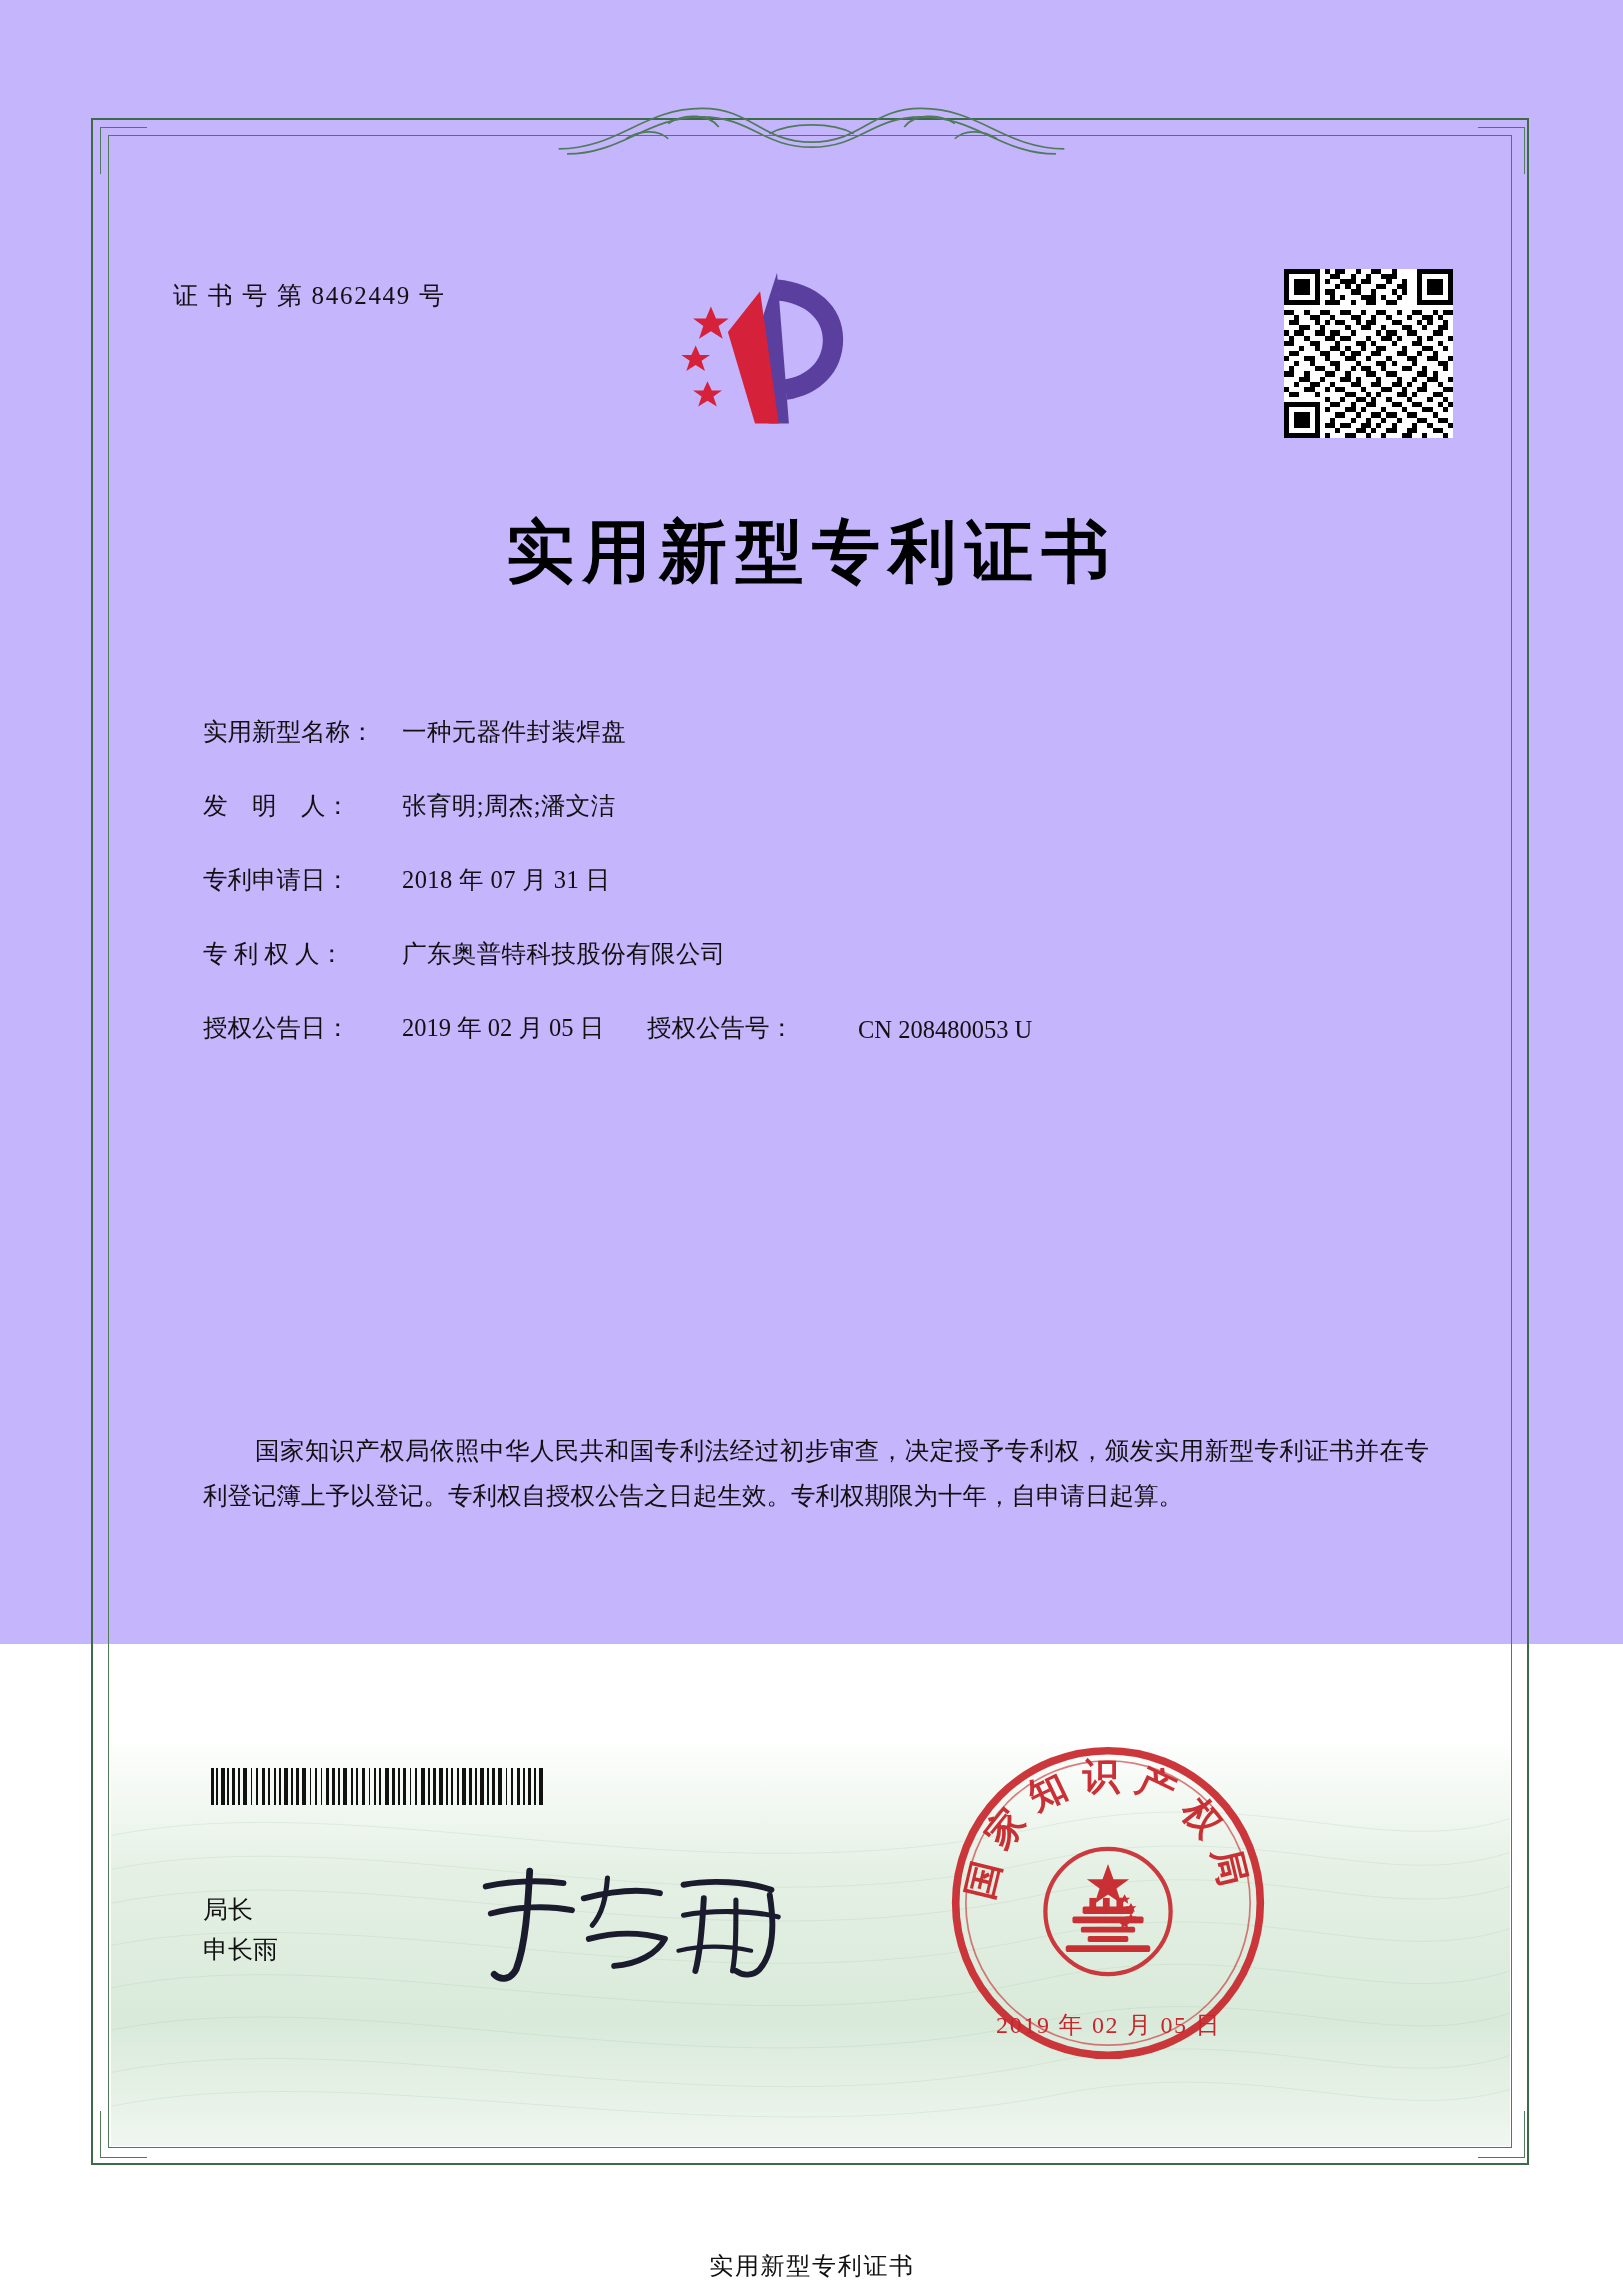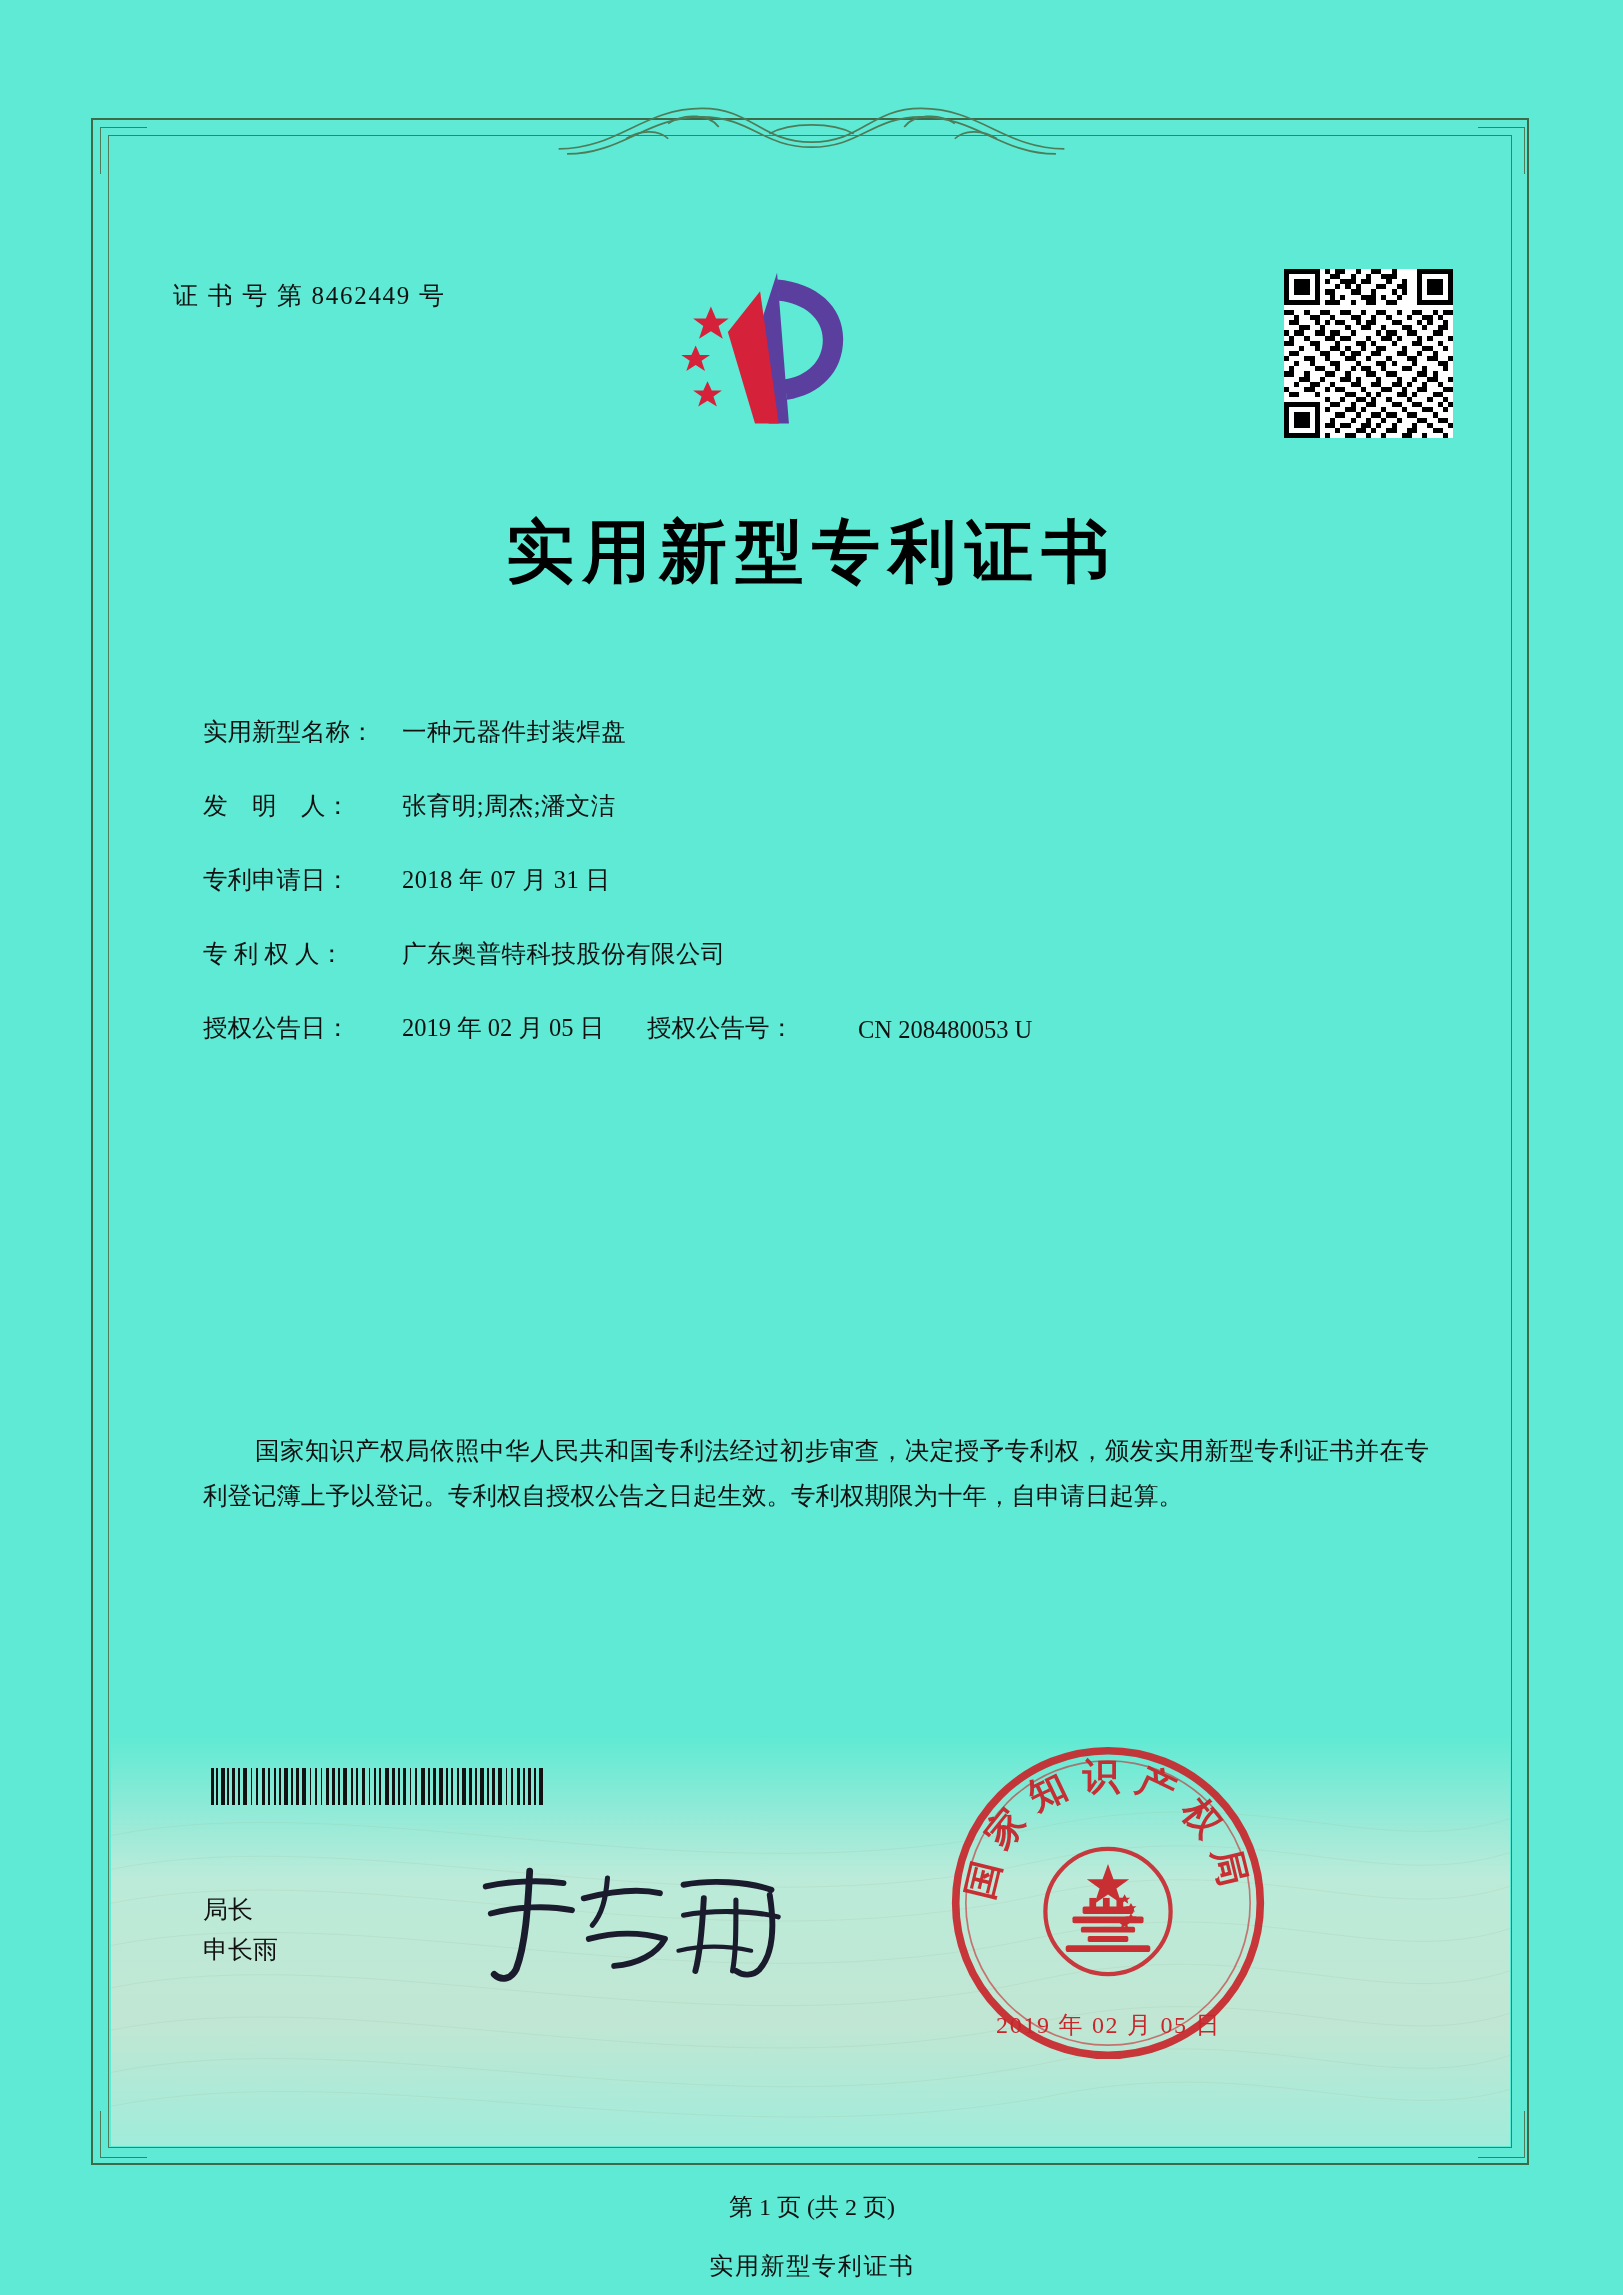"证 书 号 第 8462449" .page { background: #5eead4 -> #c4b5fd; height: 2295px -> 1644px }
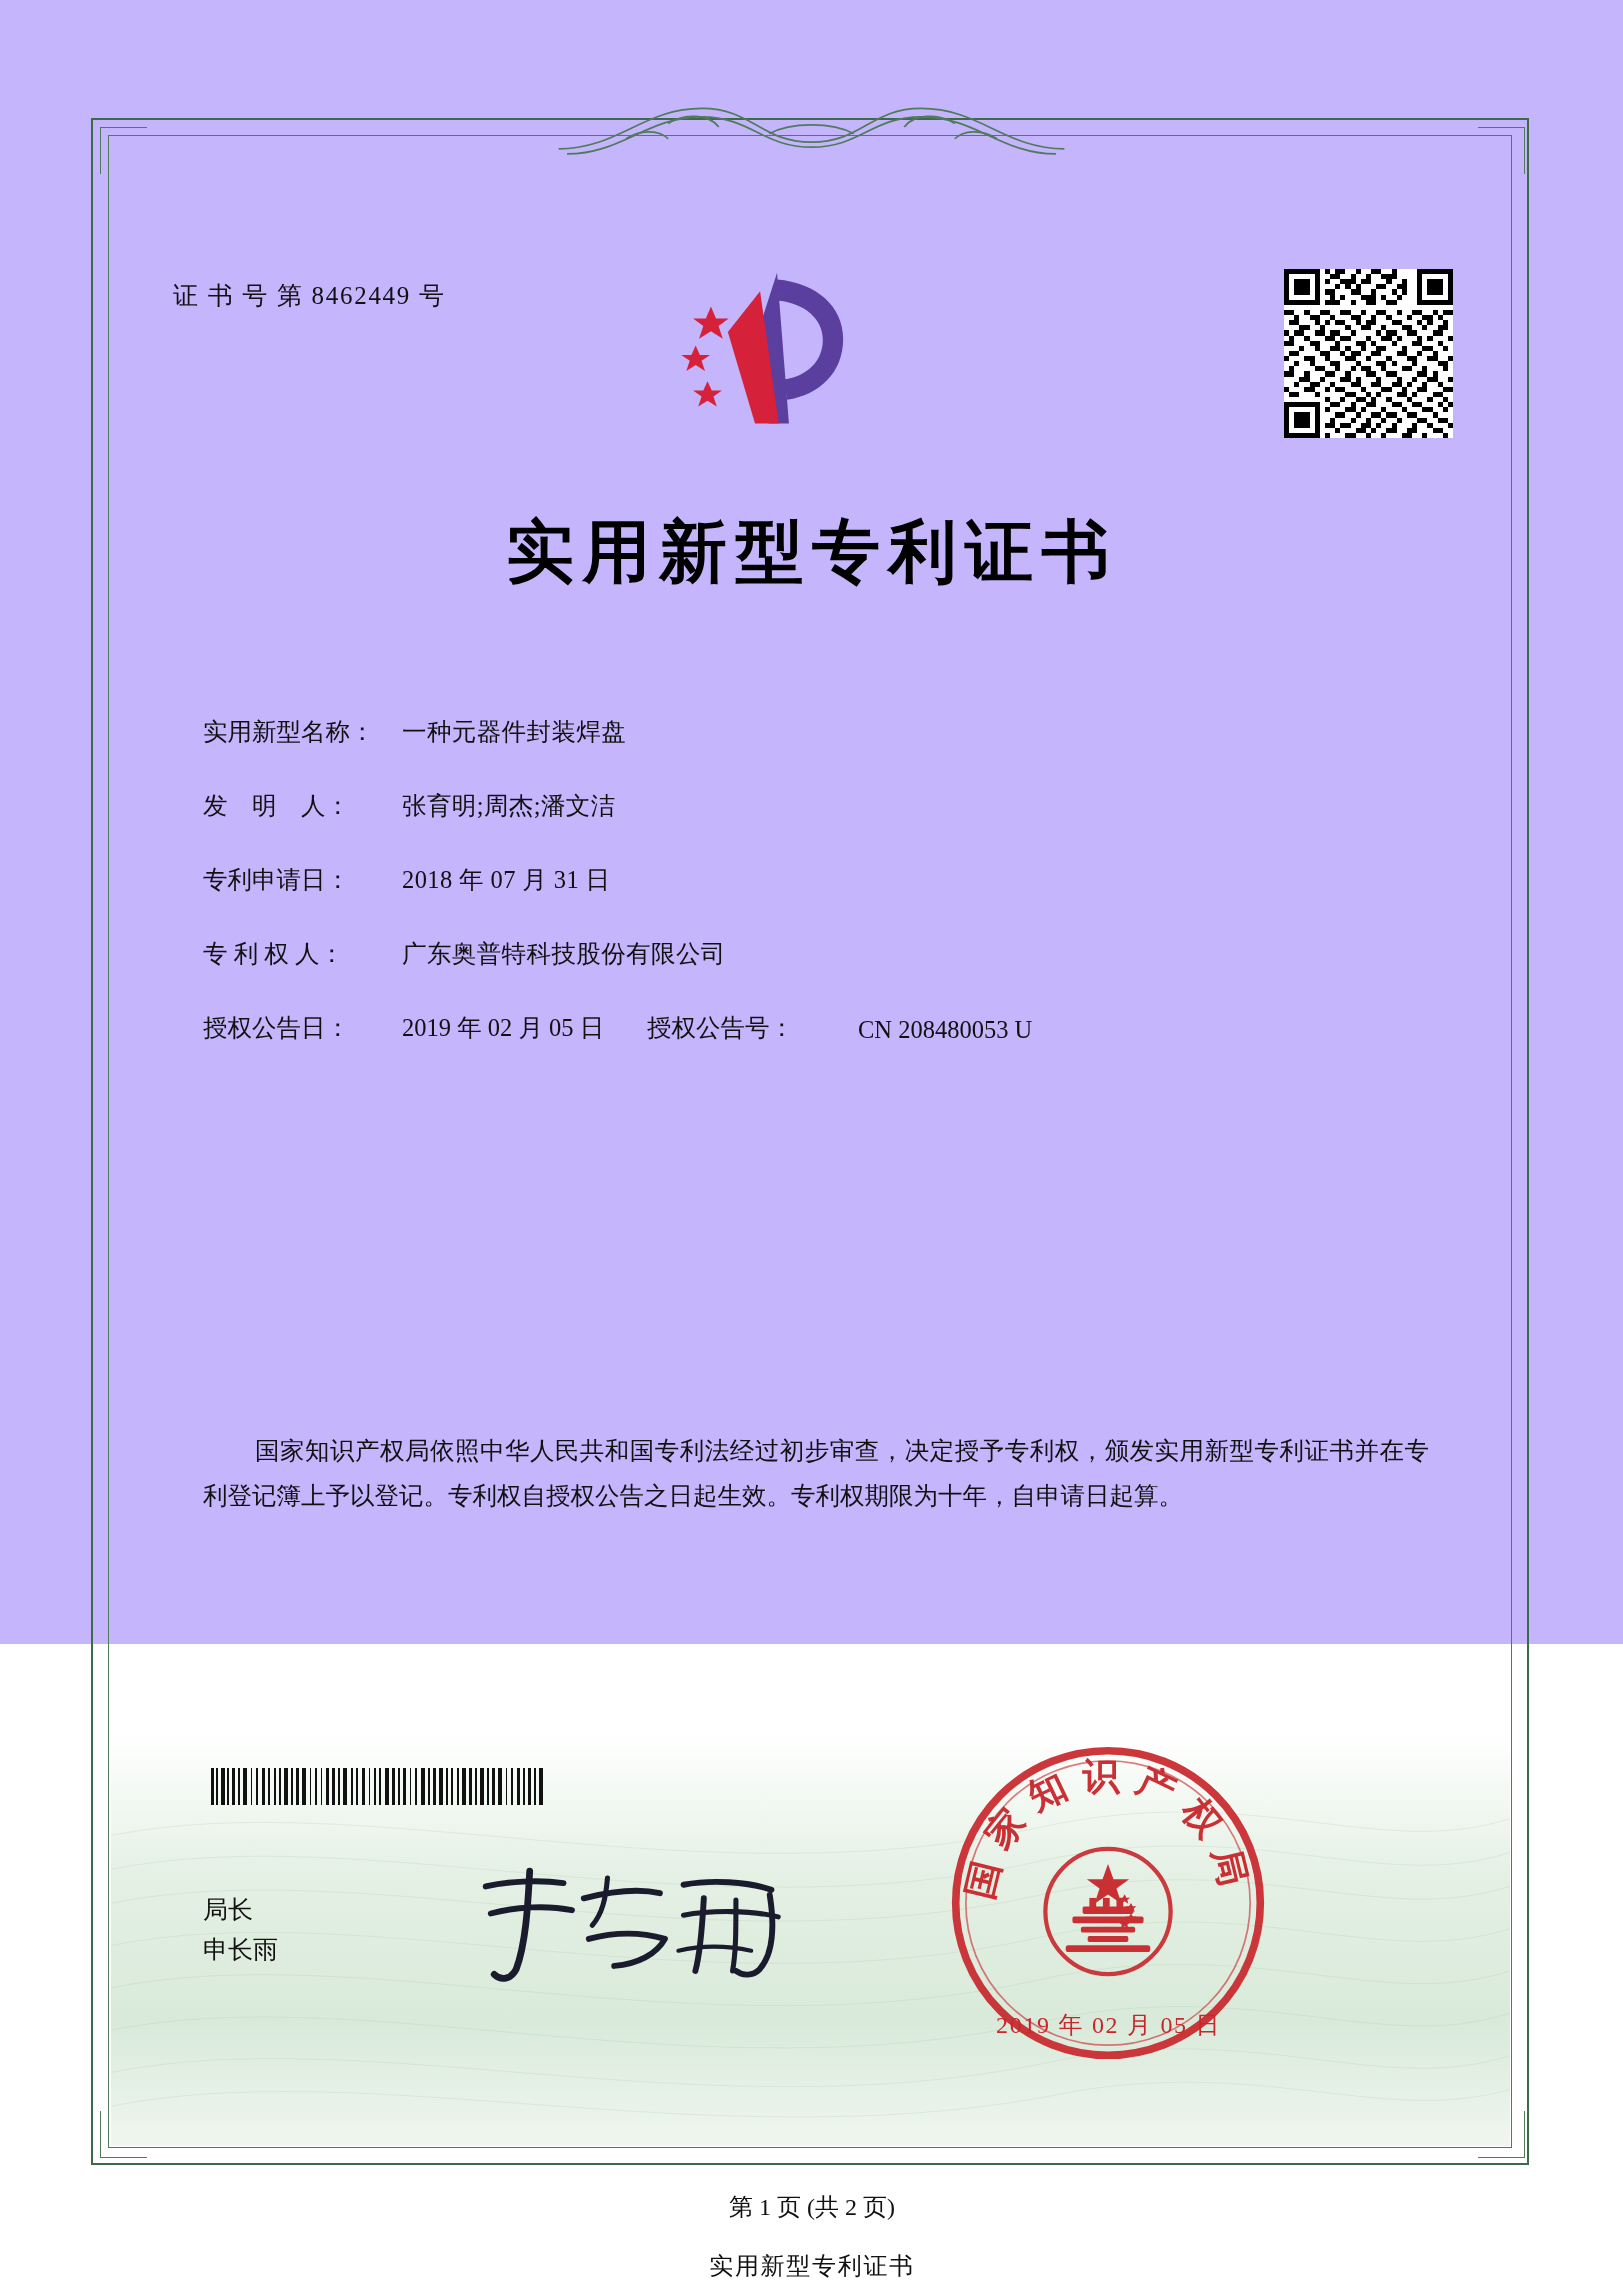"第 1 页 (共 2" div.page-num { html: <div>第 1 页 (共 2 页)</div> -> none }
